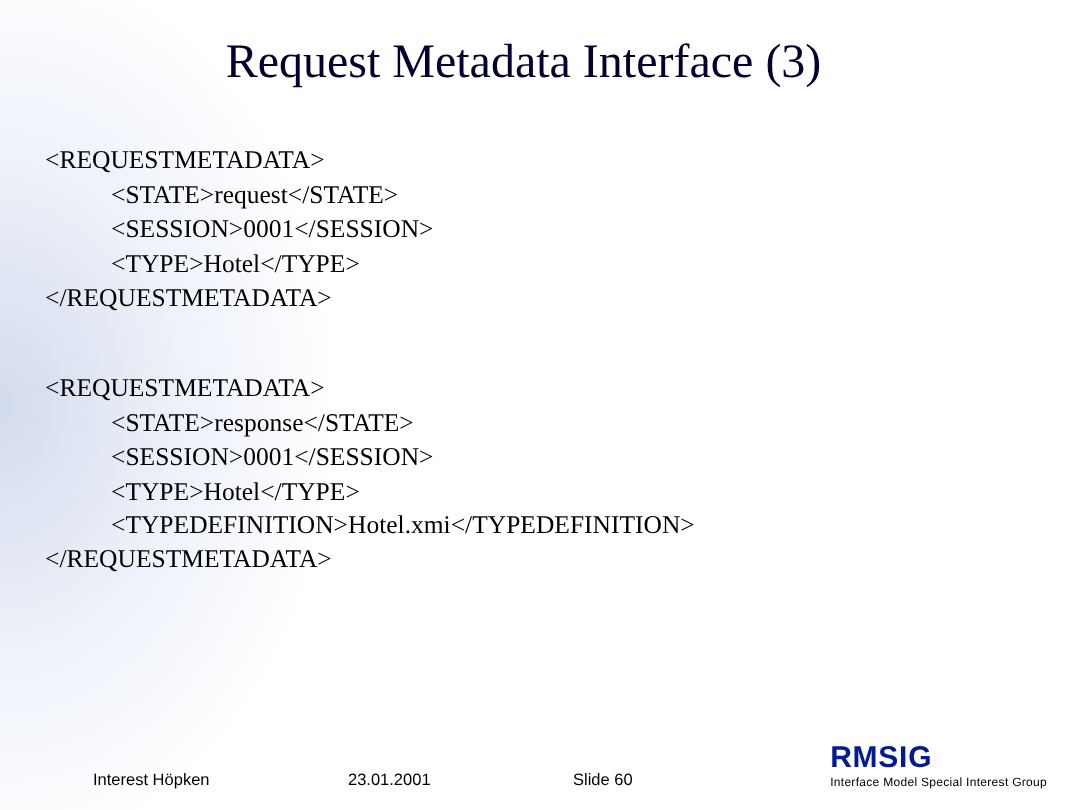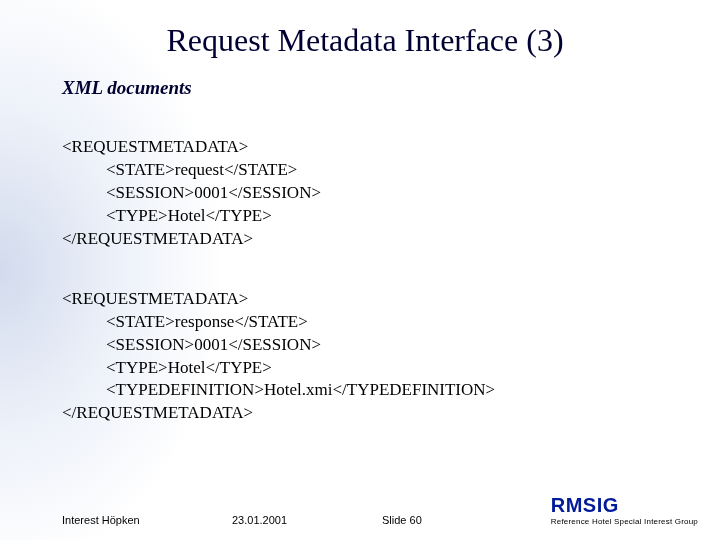"Request Metadata Interface (3)" .slide { padding: 22px 52px 0 62px -> 22px 52px 0 30px }
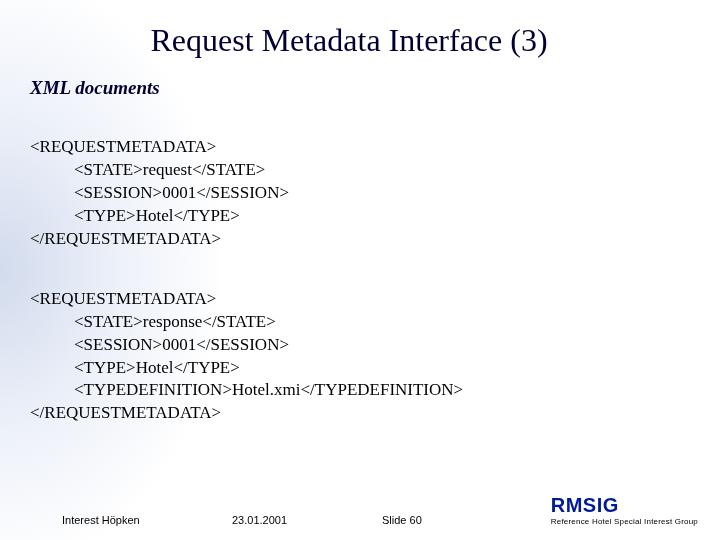"XML documents" div.subtitle { html: <div>XML documents</div> -> none }
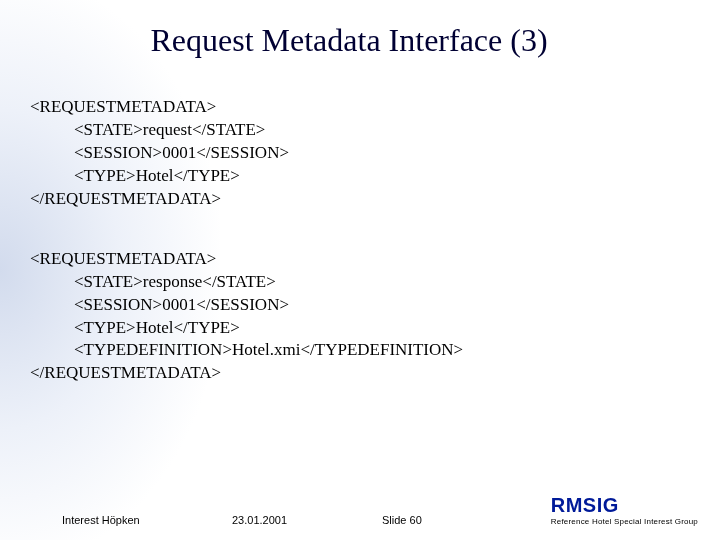"Reference Hotel Special Interest Group" div.tagline { text: Reference Hotel -> Interface Model }
